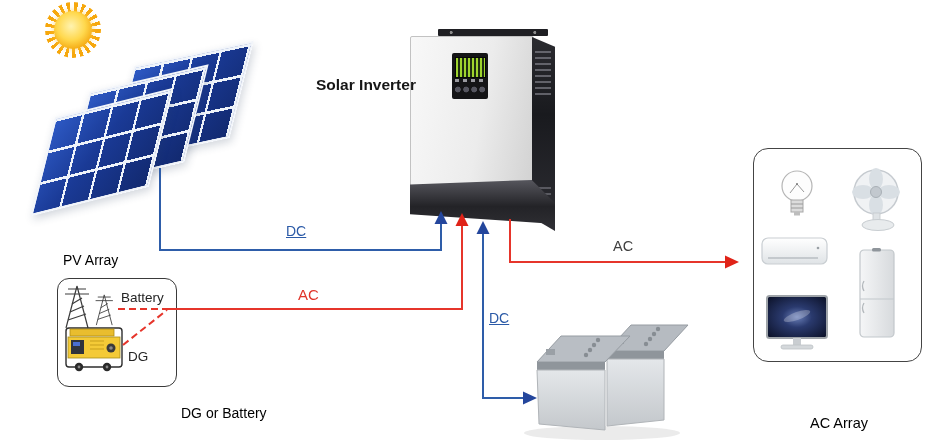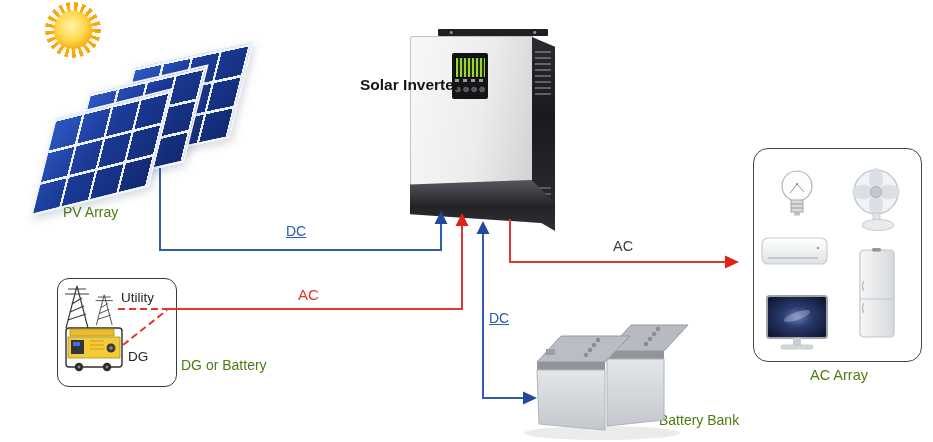"Solar Inverter" div.lbl { margin-left: 44px -> none }
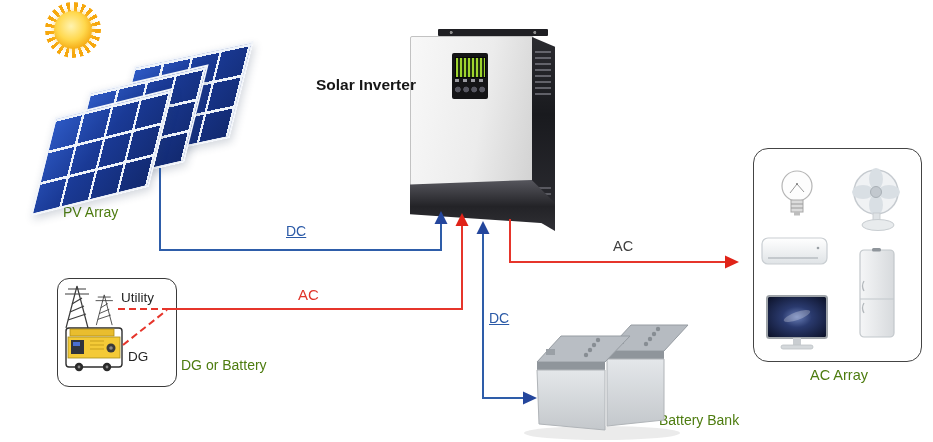"PV Array" .lbl-node { color: #4d7c0f -> #000000; margin-top: none -> 48px }
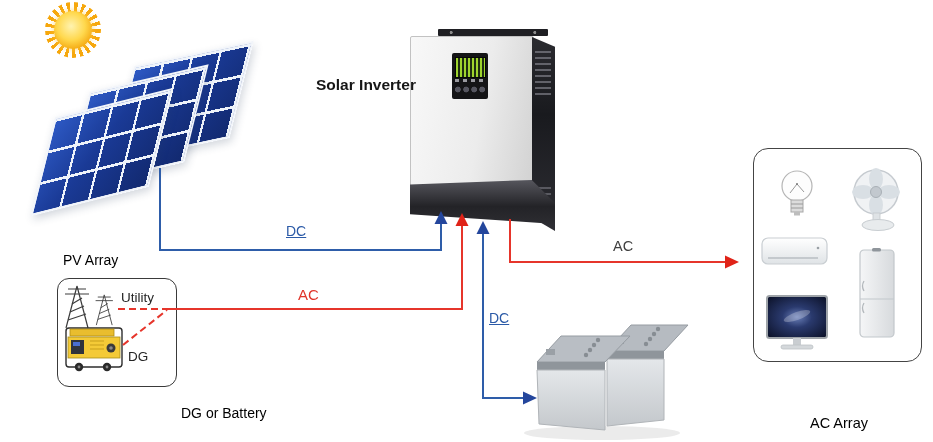"Utility" div.lbl { text: Utility -> Battery }
